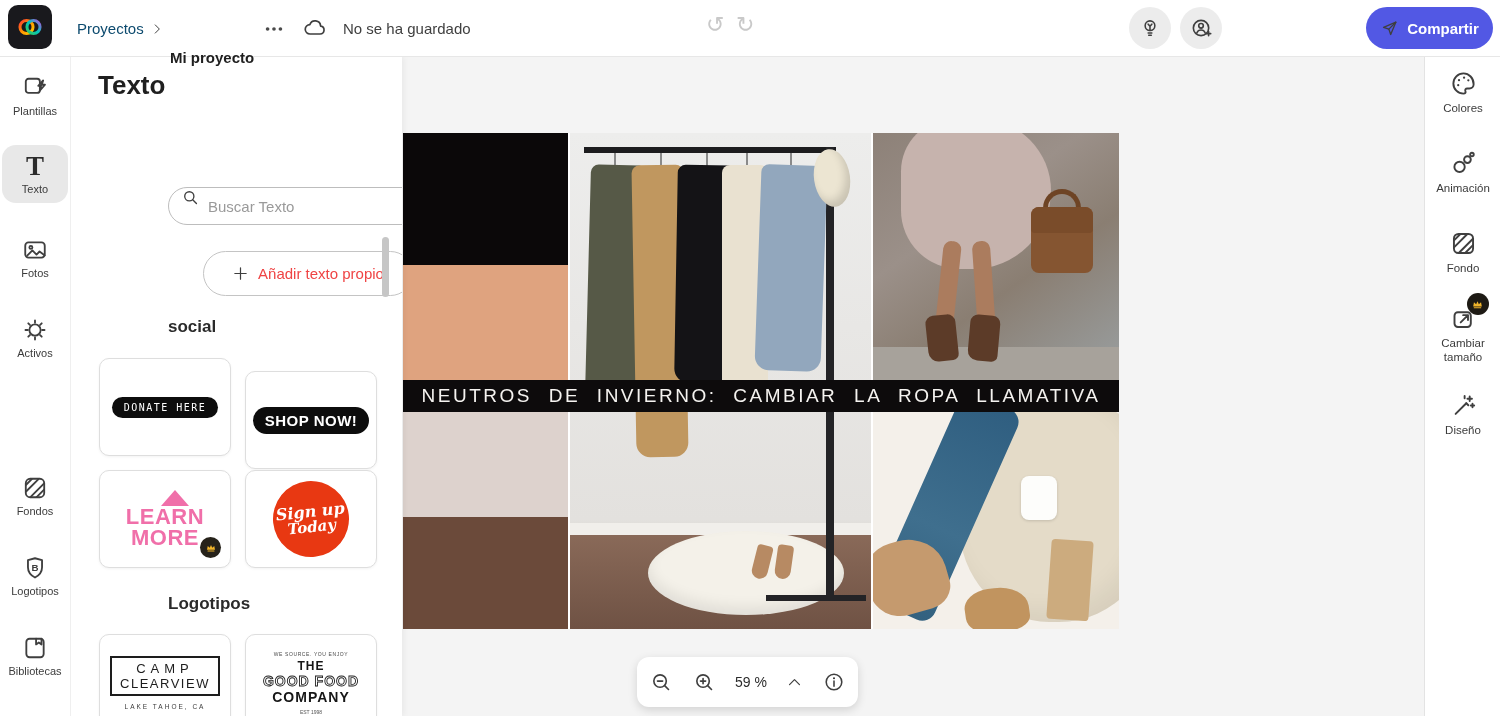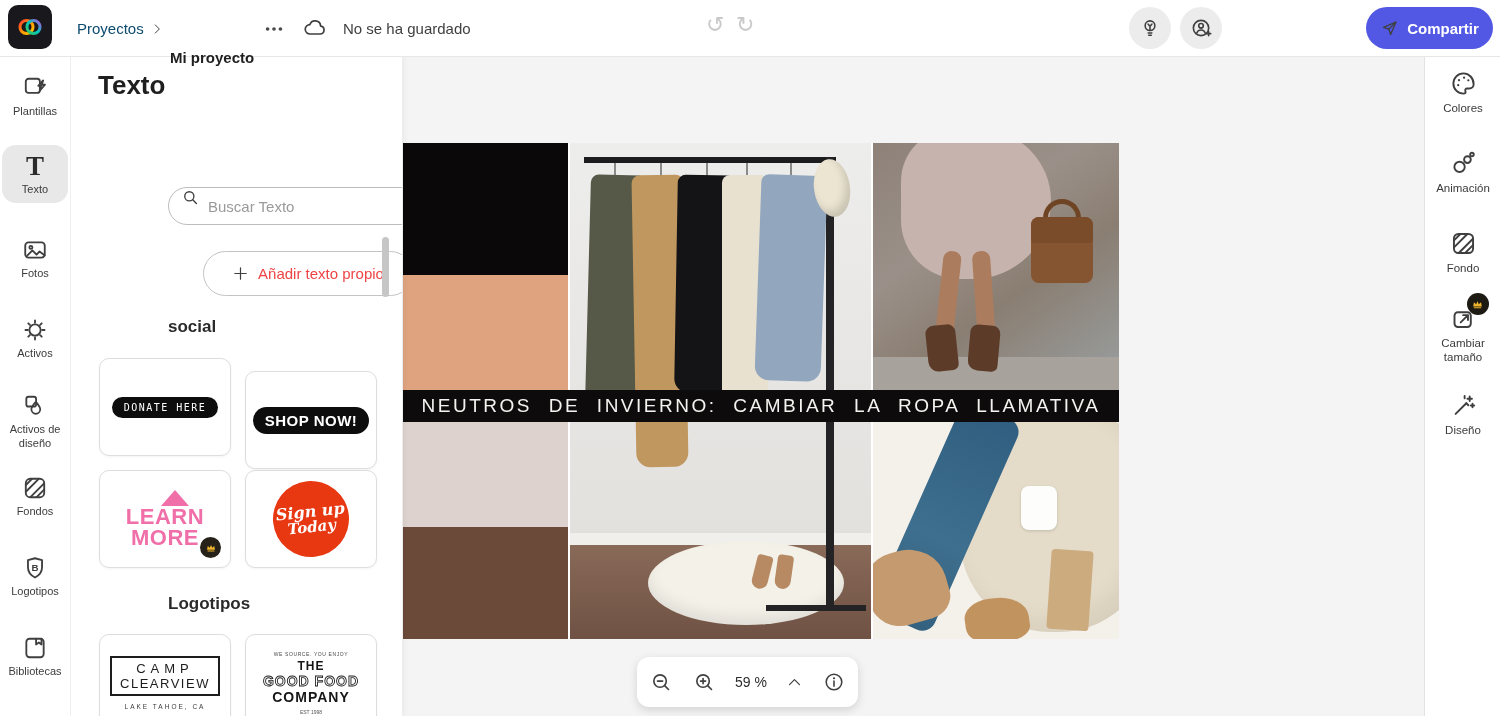"NEUTROS DE INVIERNO: CAMBIAR LA" .canvas { top: 143px -> 133px }
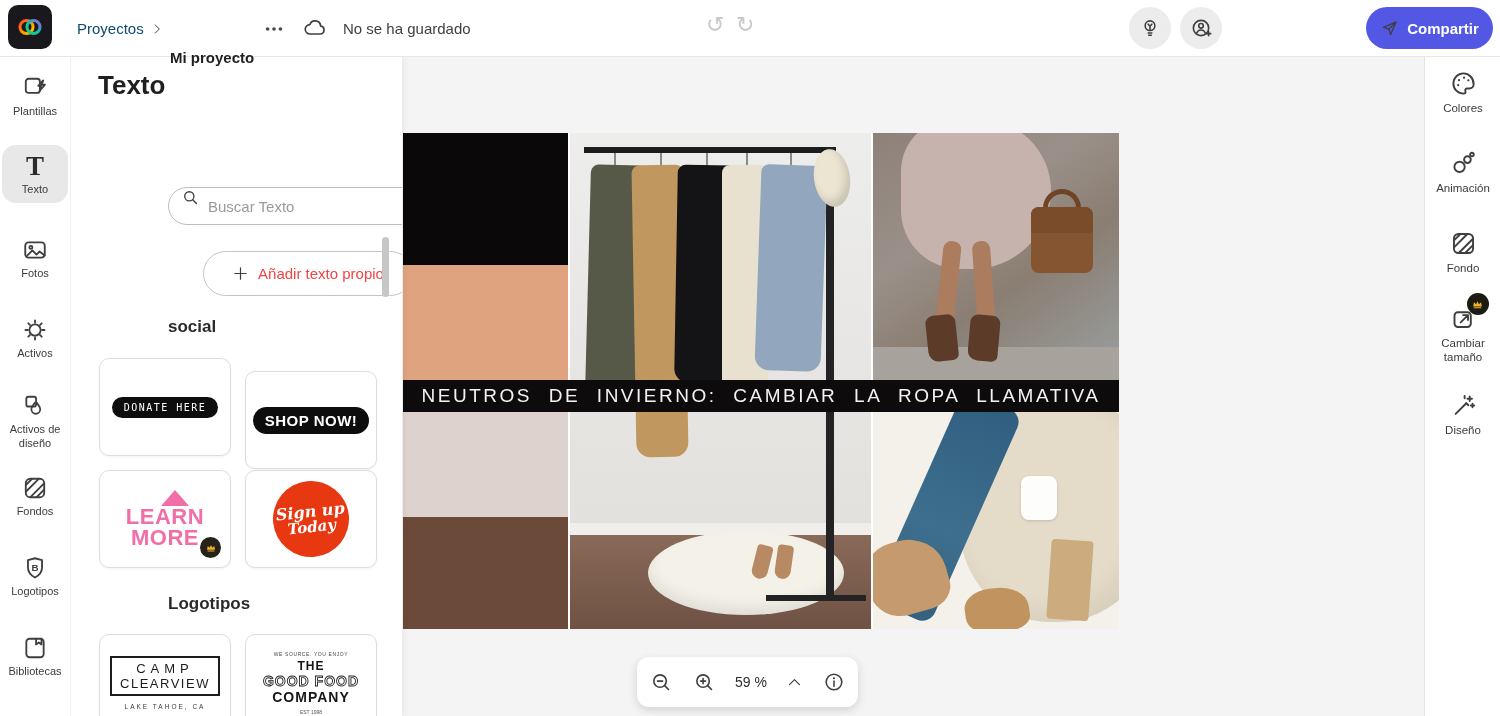"Activos de diseño" div.rail-item { html: <div> <svg> <rect></rect> <path></path> </svg> <span>Activos de diseño</span> </div> -> none }
